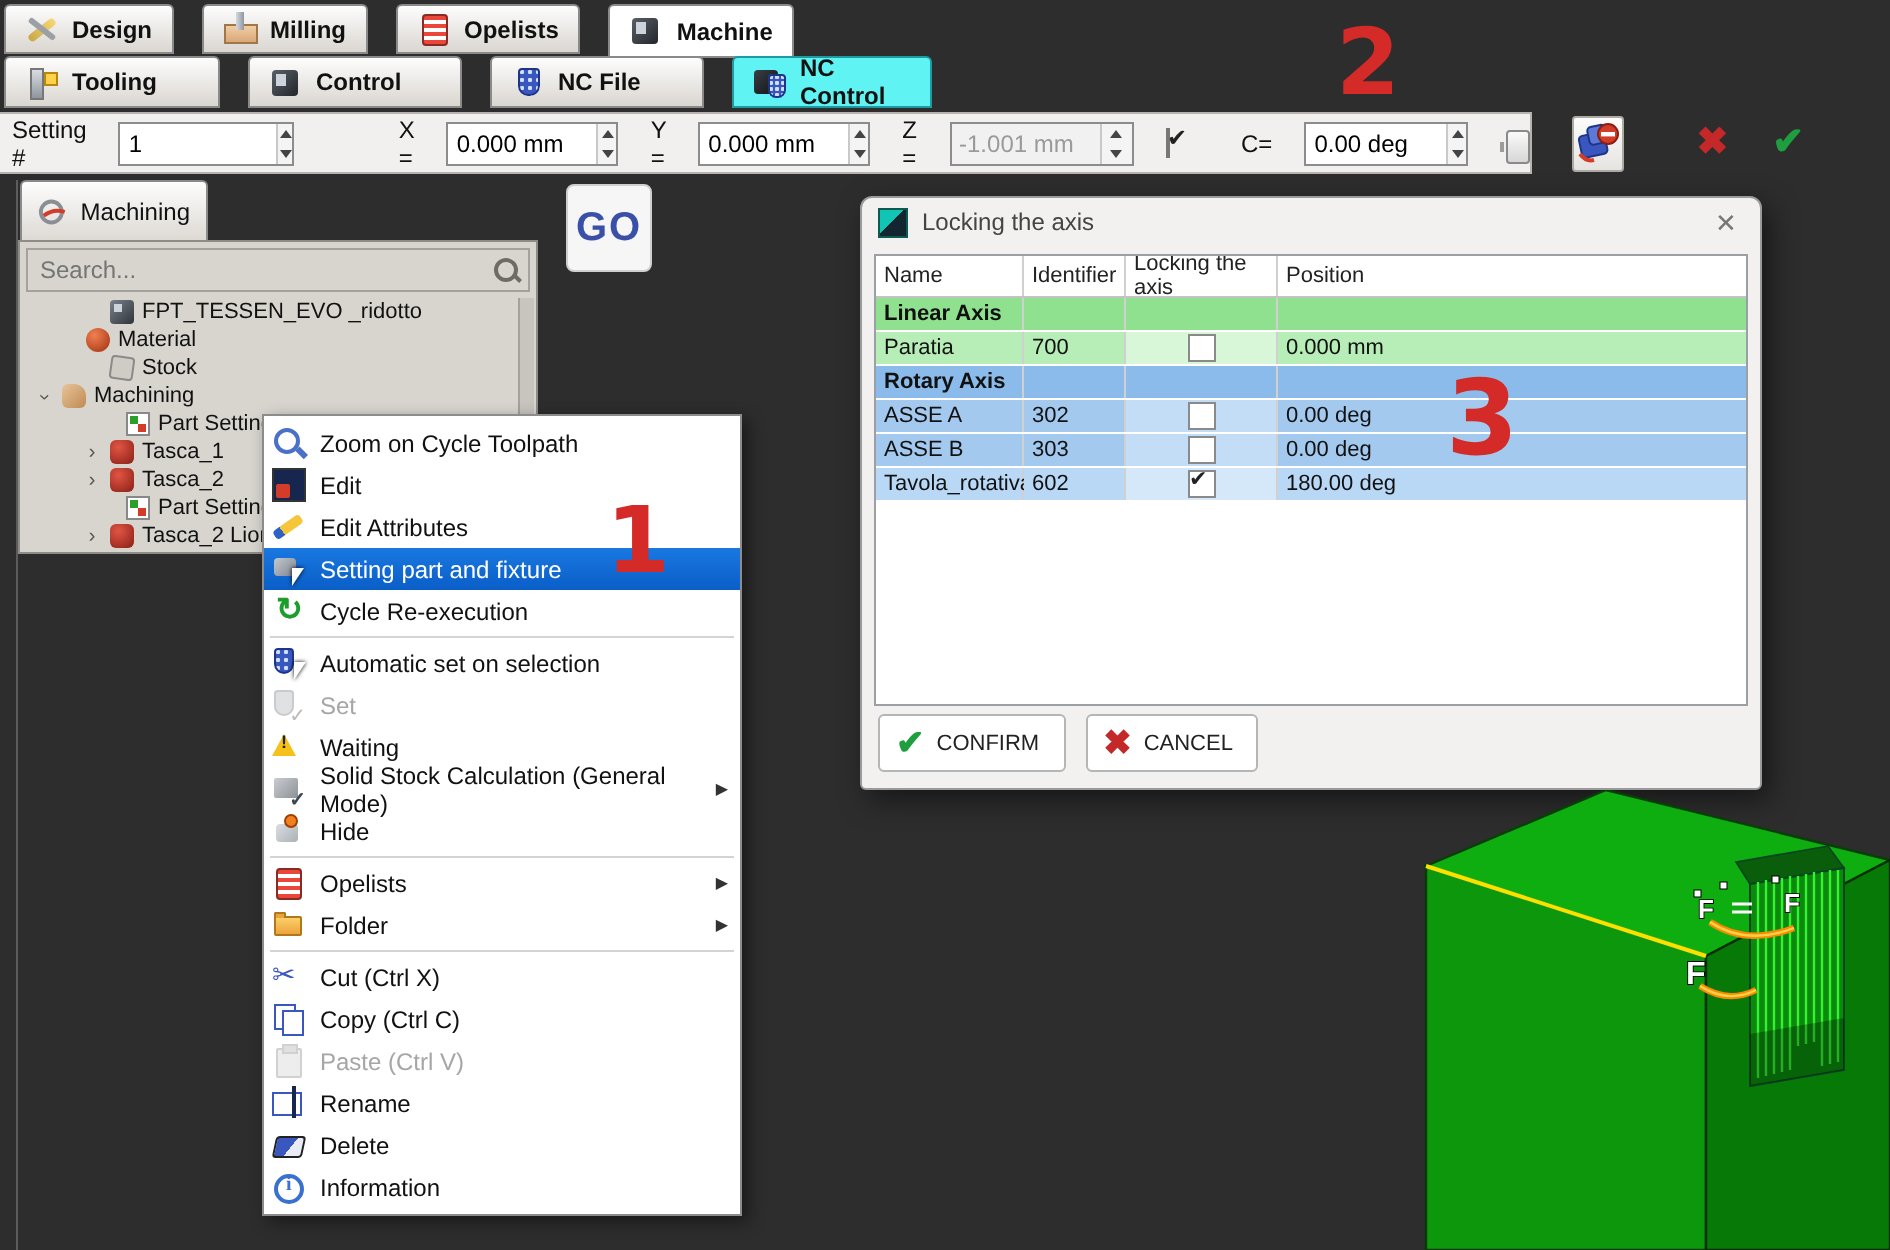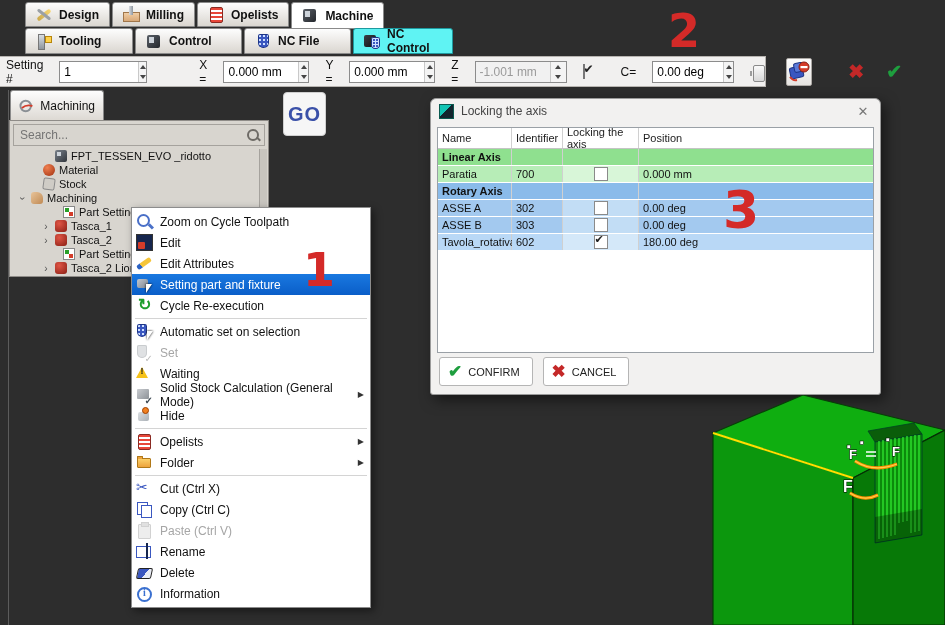"Design" .tabrow { gap: 2px -> 14px; margin-left: 23px -> none }
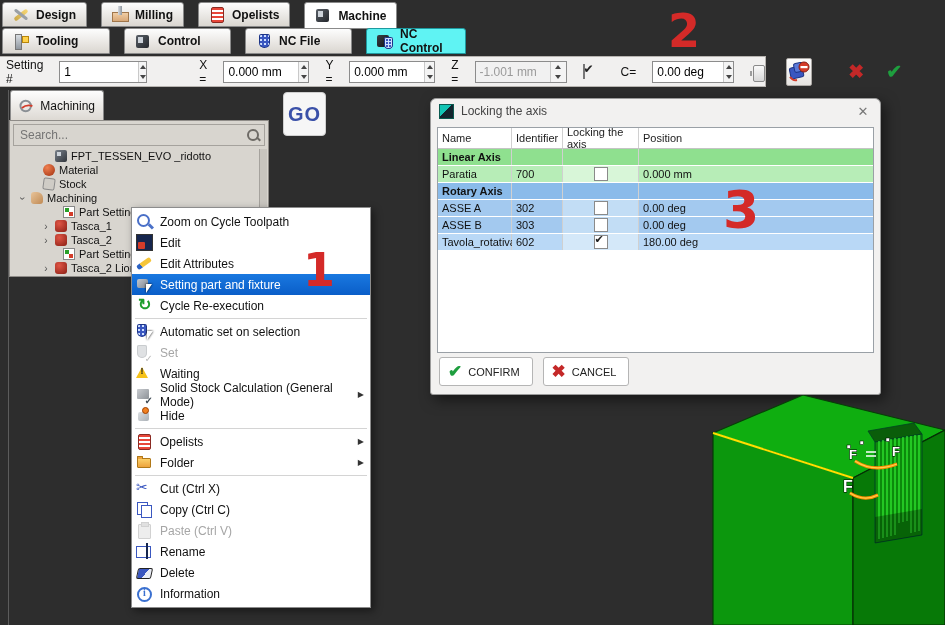"Stock" div.trow { padding-left: 32px -> 44px }
